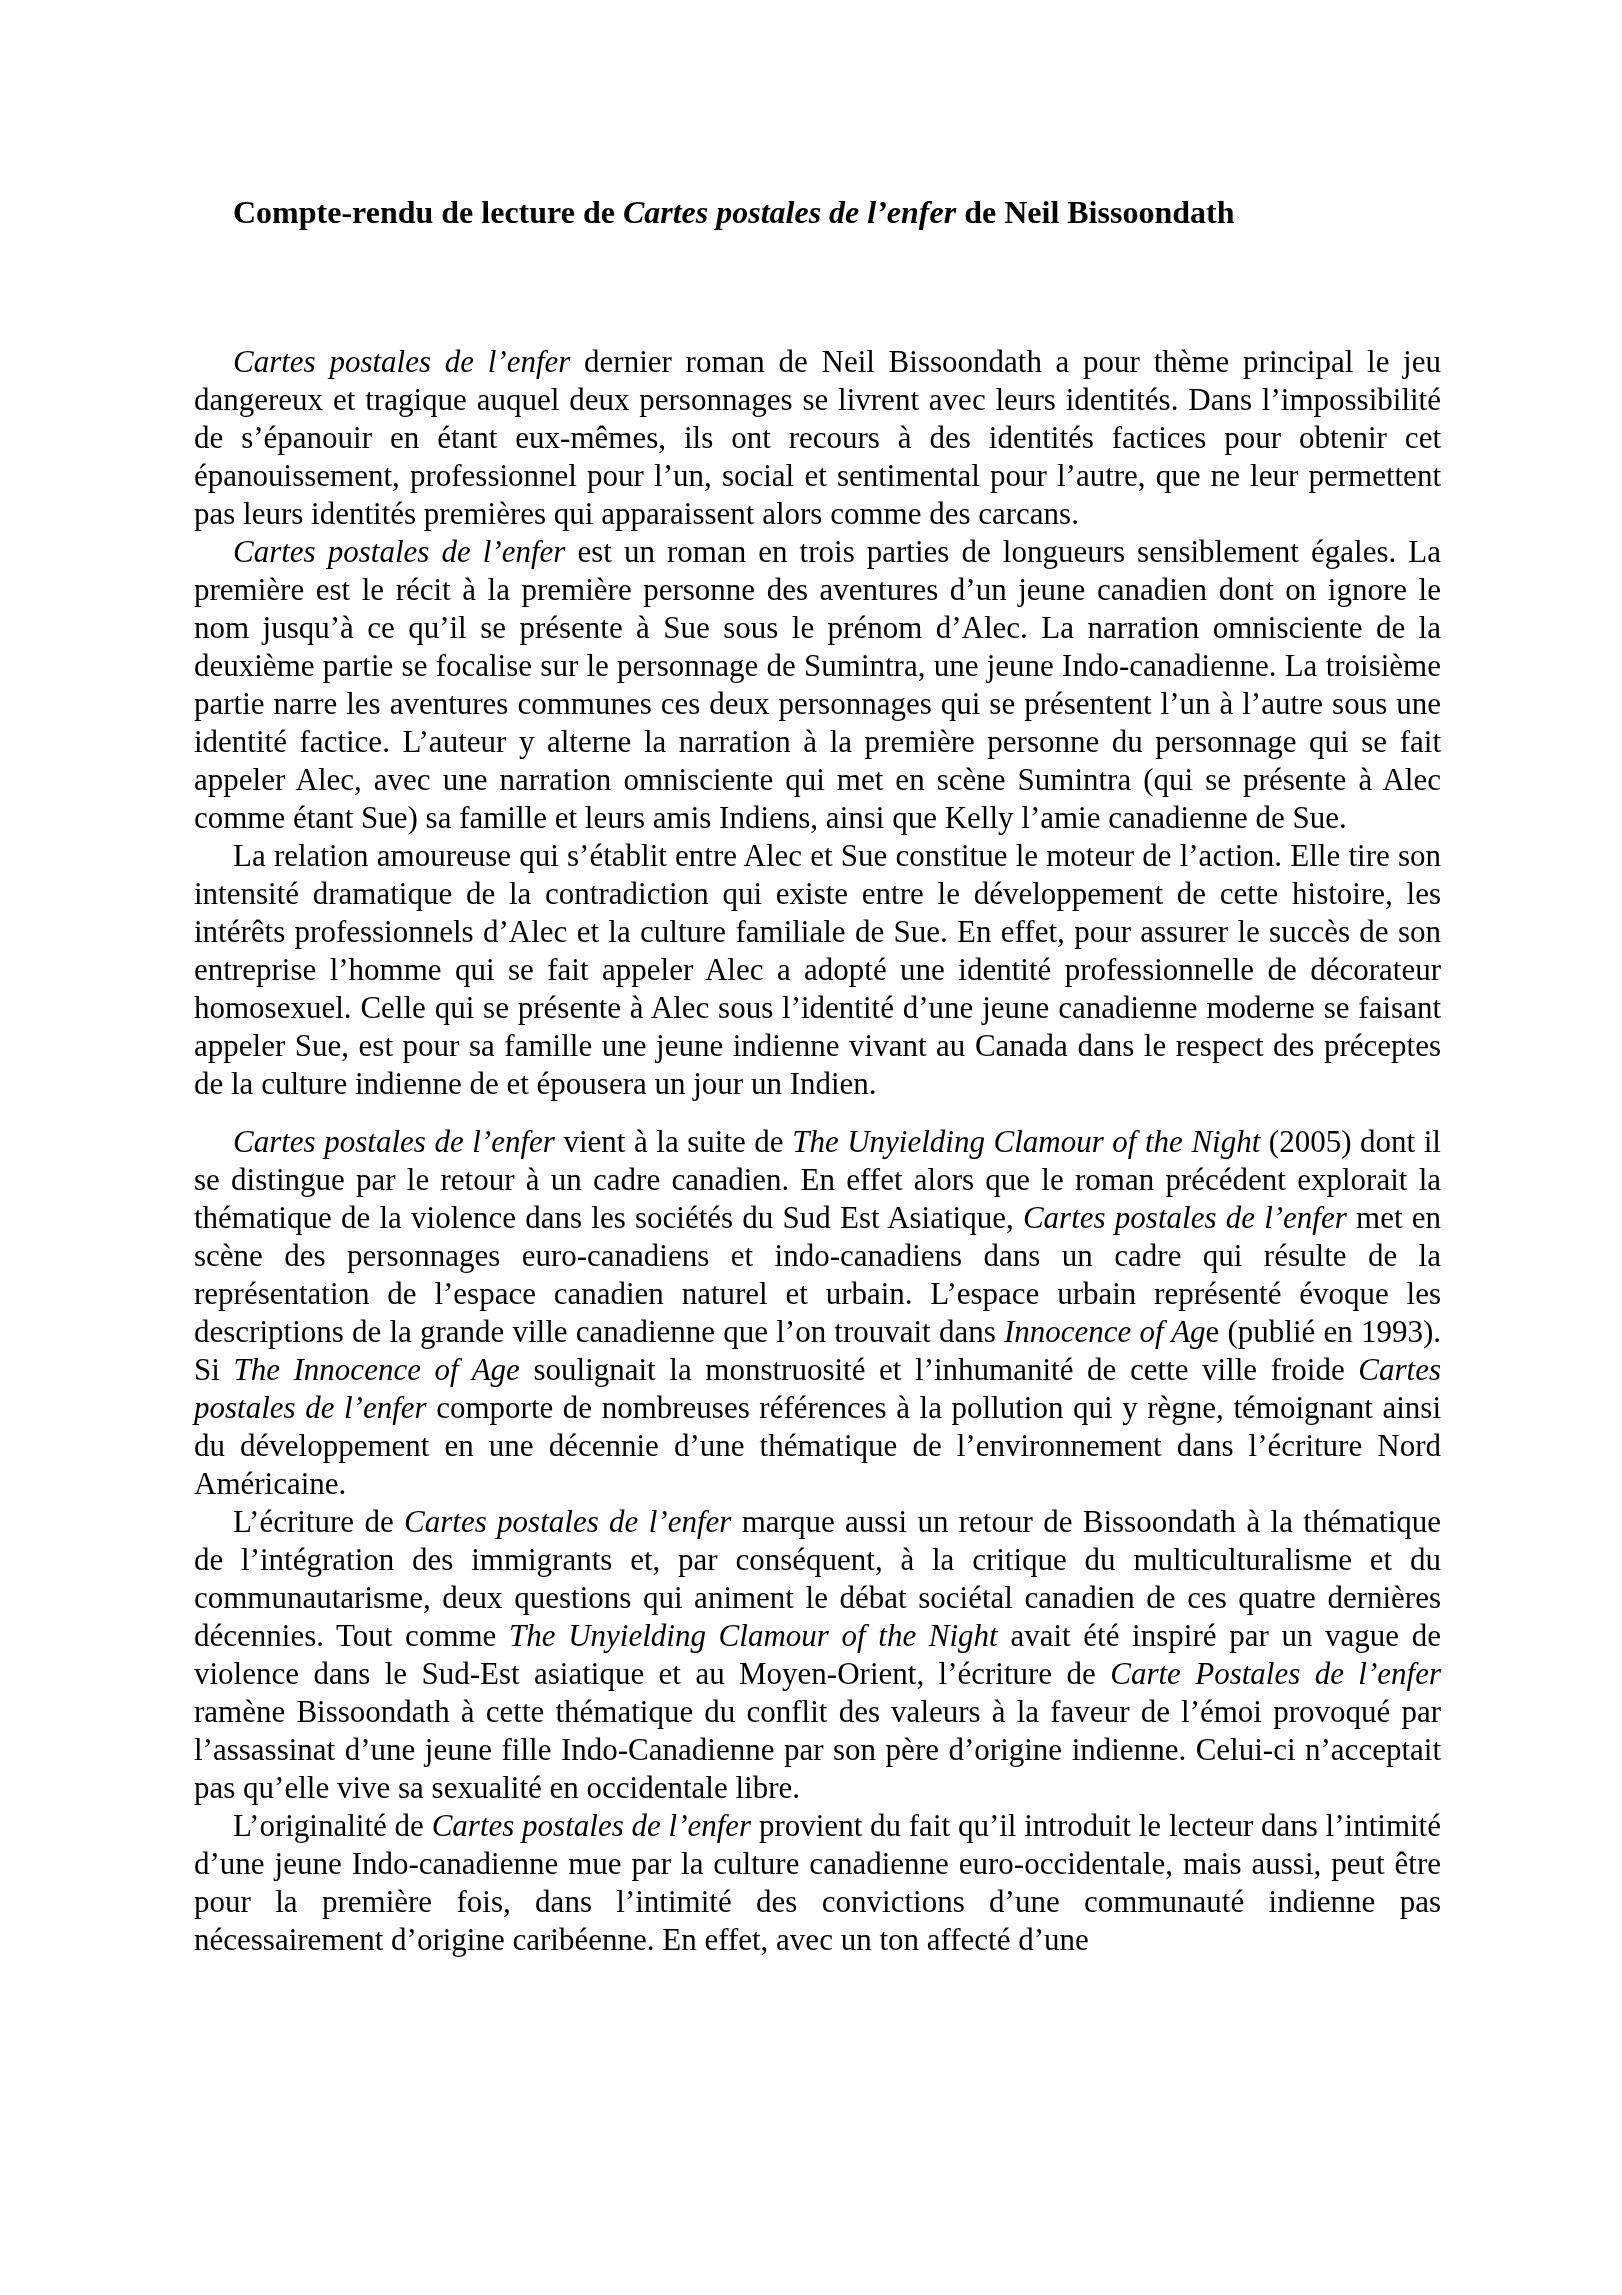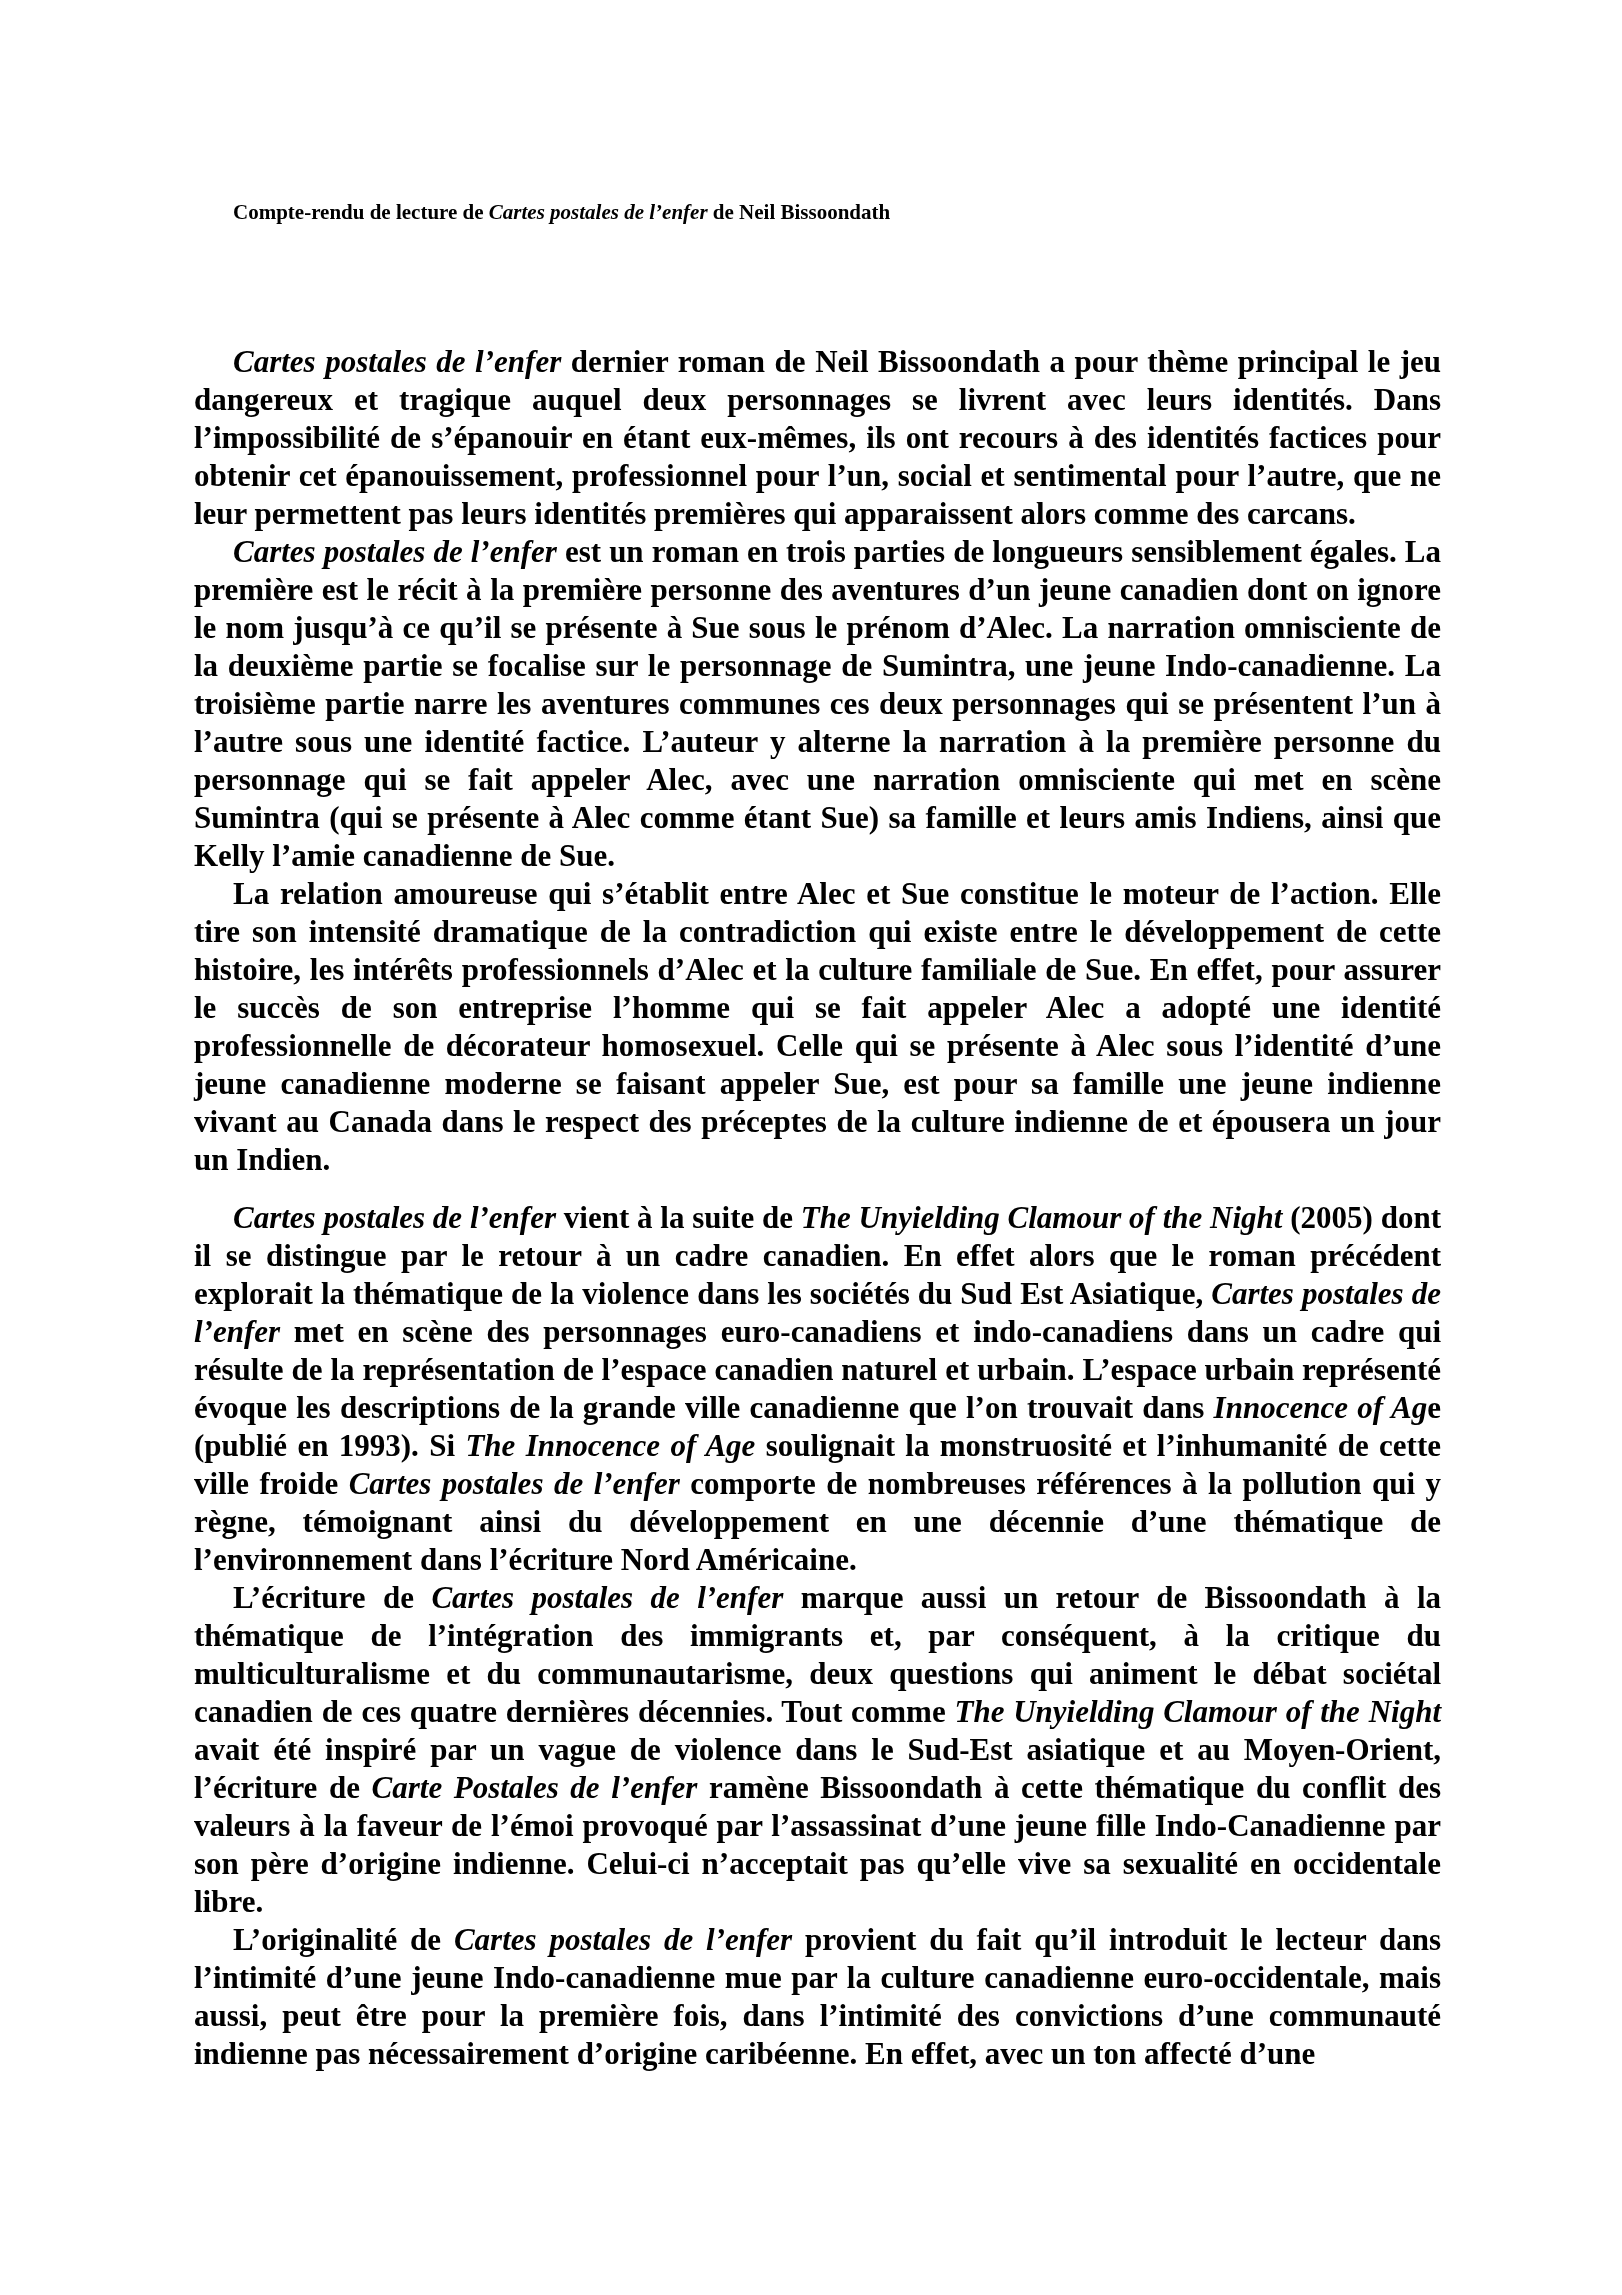"Compte-rendu de lecture de Cartes" .title { font-size: 21px -> 32px }
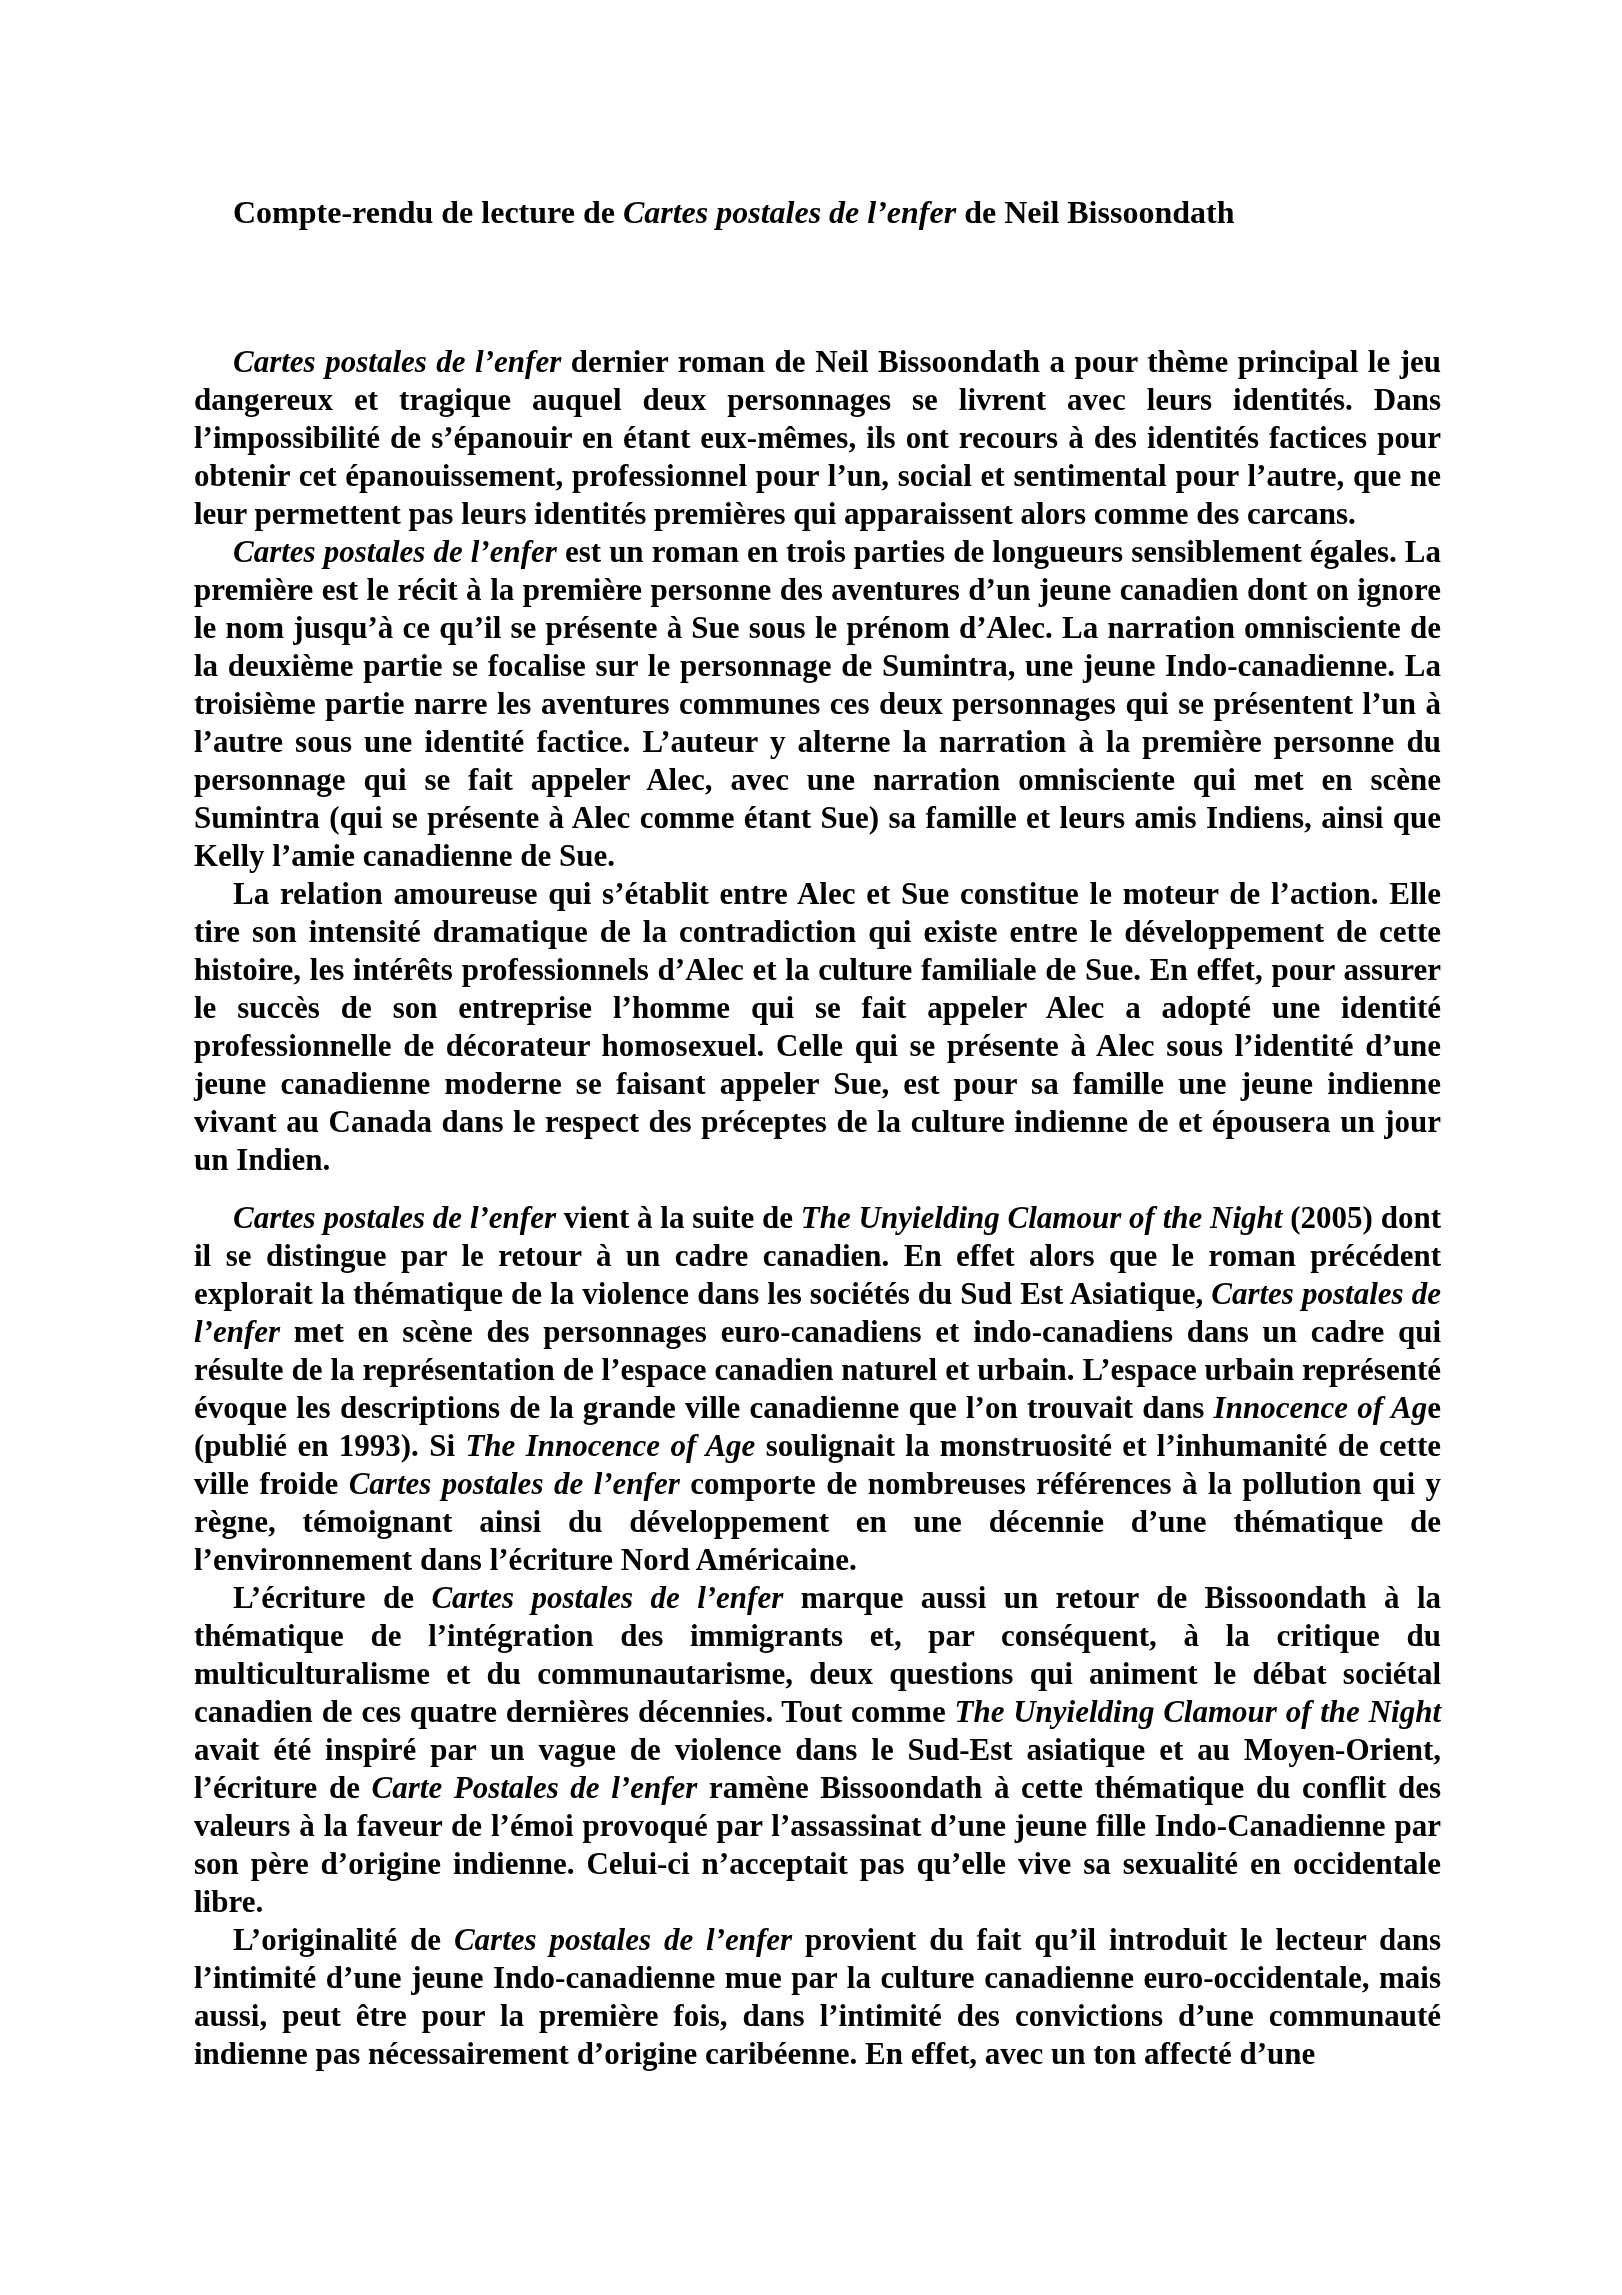"Cartes postales de l’enfer dernier" .body { font-weight: bold -> none }
